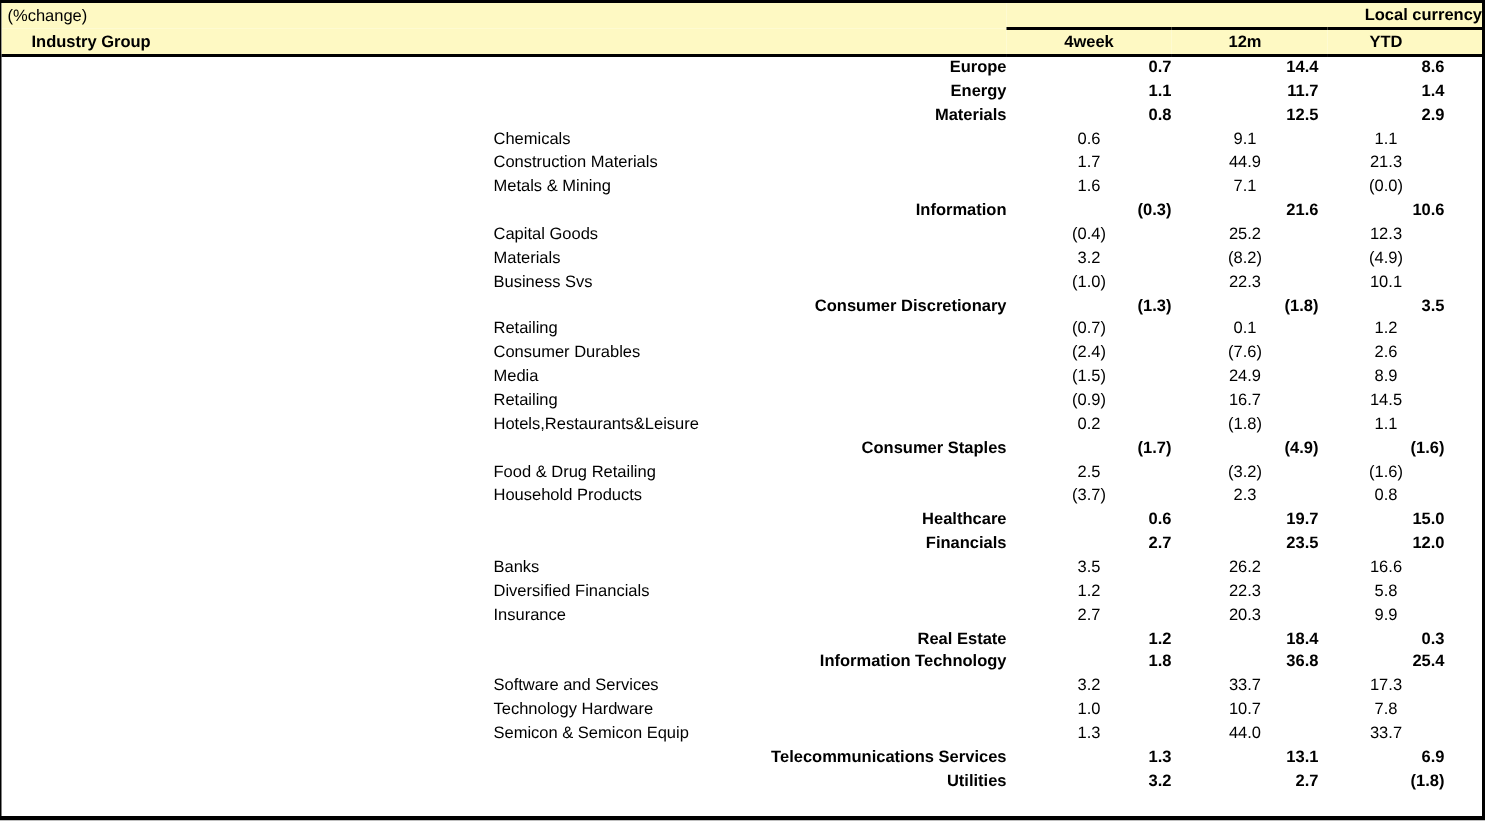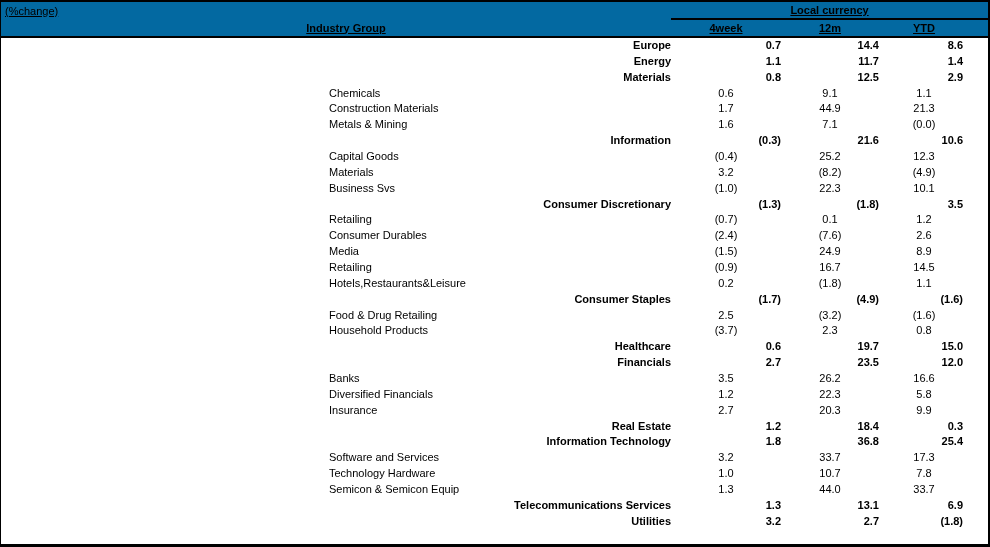"(%change)" thead th { background: #0369a1 -> #fef9c3; text-decoration: underline -> none }
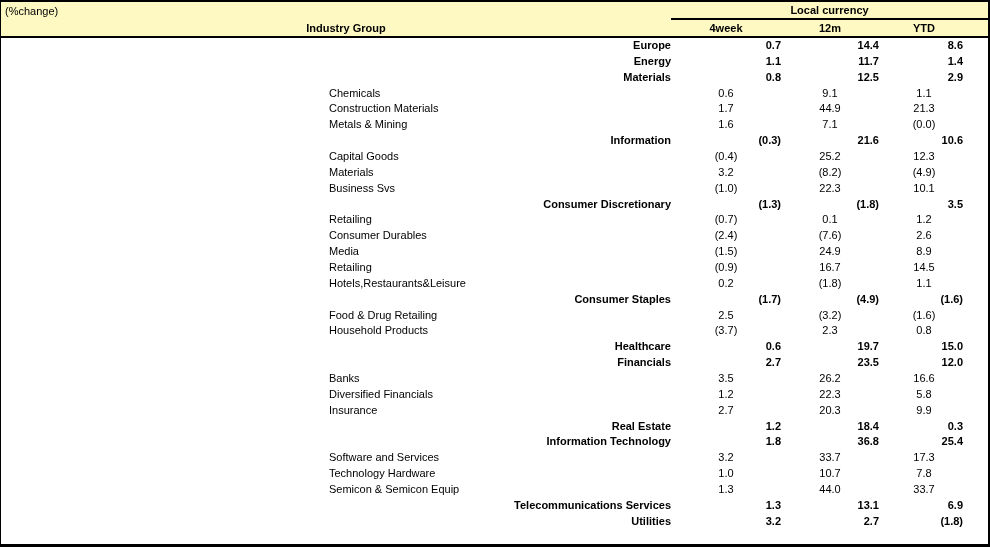"Local currency" th.lc { text-align: center -> right }
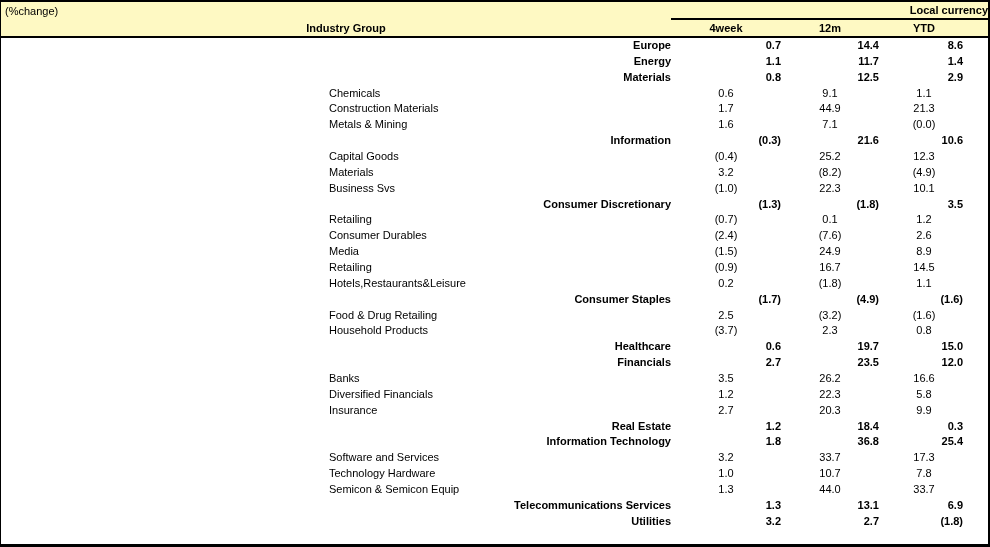"Industry Group" th.ig { text-align: center -> left }
